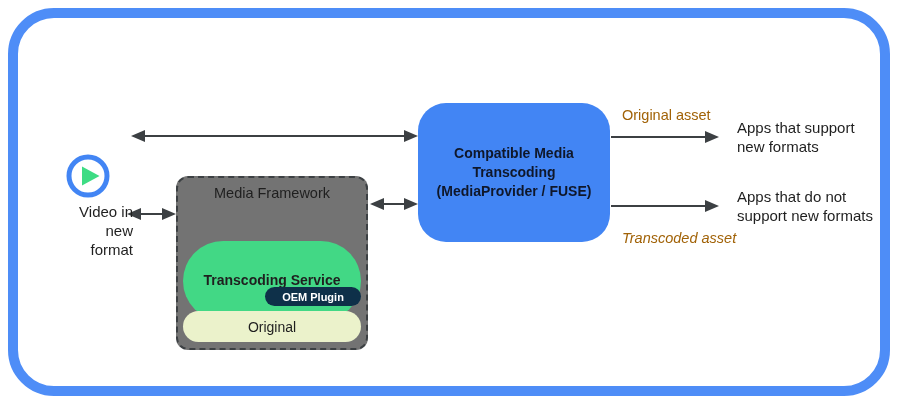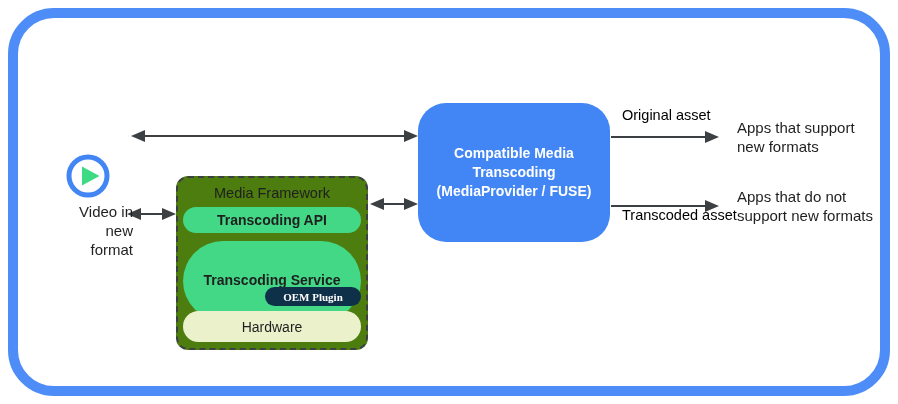"Original asset" .flow-label { color: #000000 -> #a16207 }
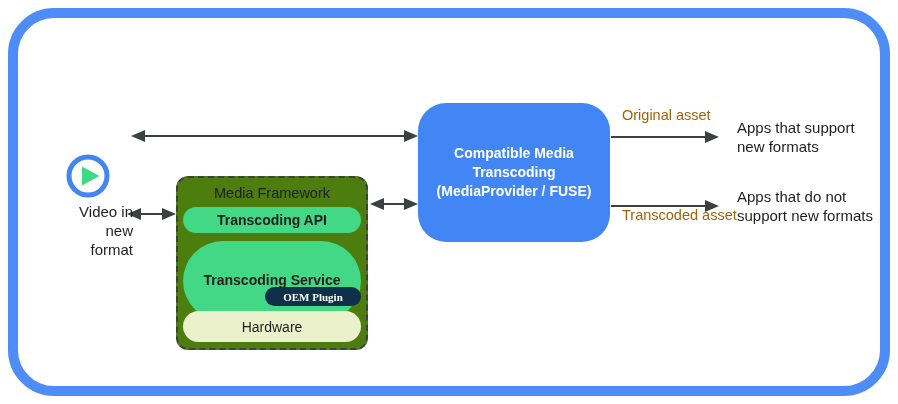"Compatible Media" .blue-box { color: #ffffff -> #0f172a }
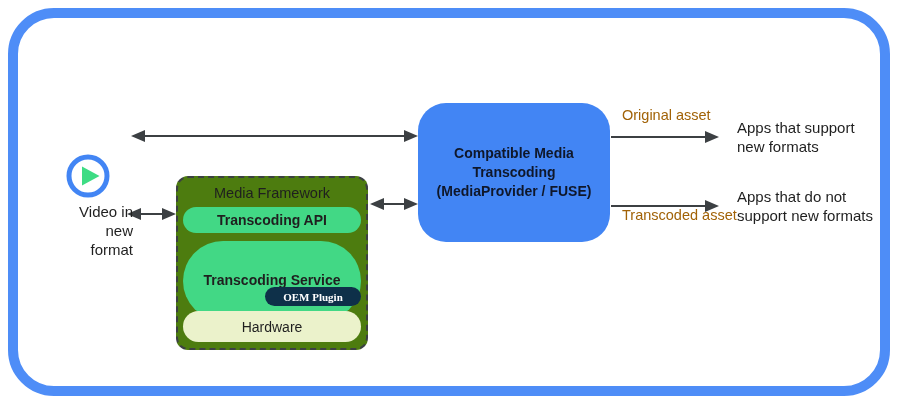"Media Framework" .fw-box { background: #4d7c0f -> #737373 }
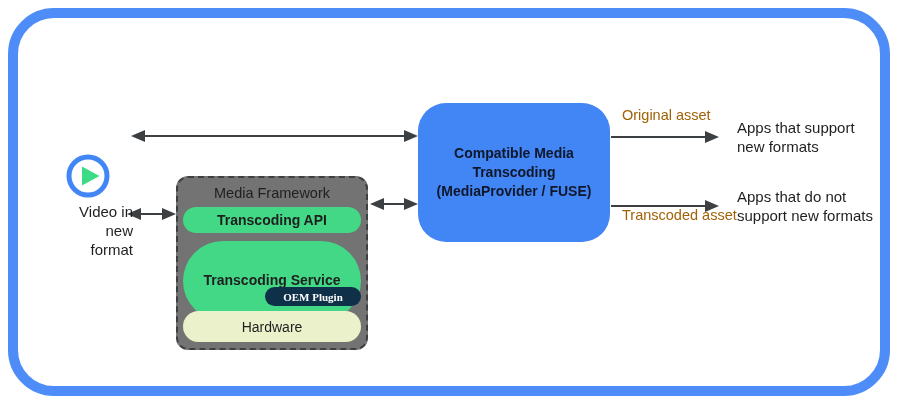"Transcoding API" div.pill { html: <div>Transcoding API</div> -> none }
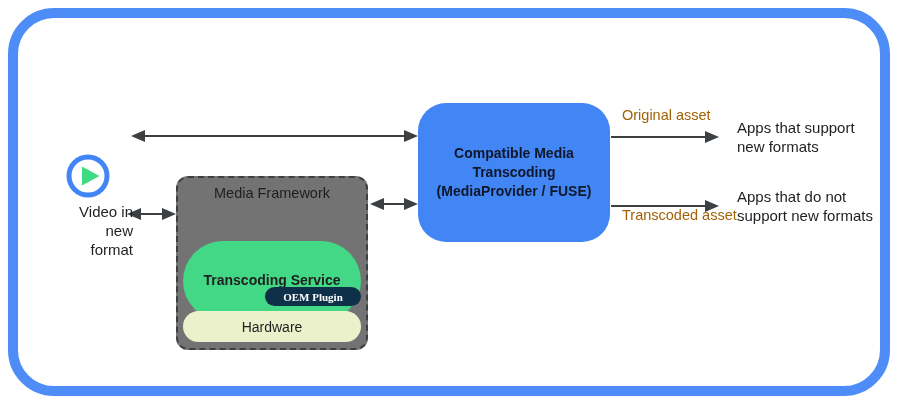"Transcoded asset" .lbl-transcoded { font-style: none -> italic; top: 207px -> 230px }
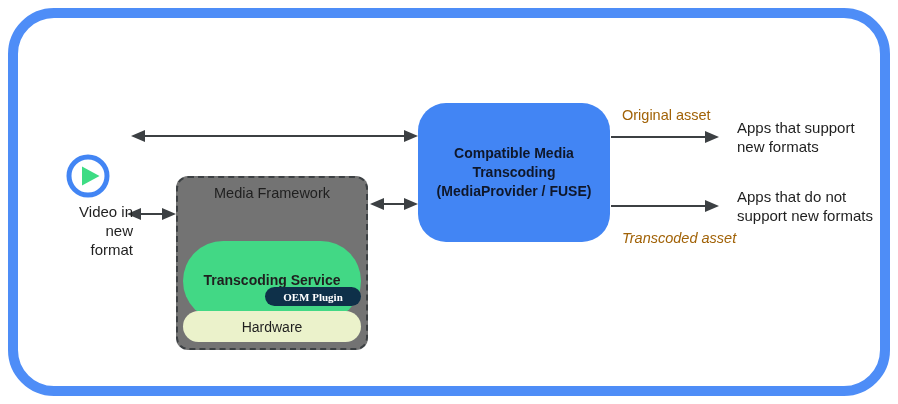"OEM Plugin" .pill-oem { font-family: Liberation Serif, serif -> none }
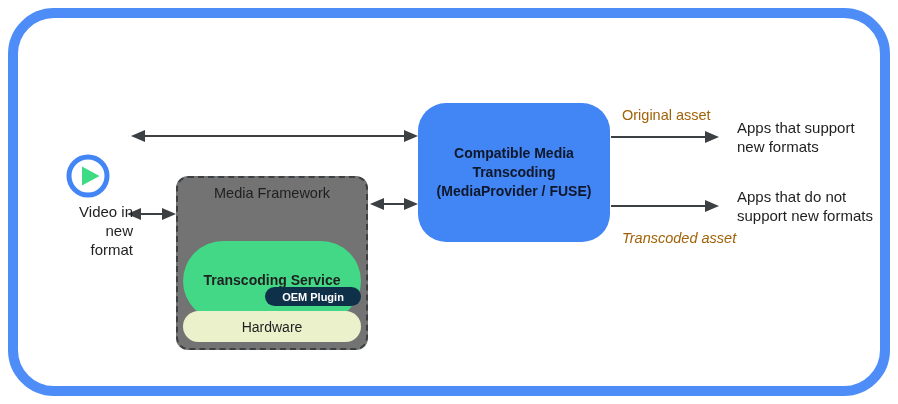"Hardware" div.pill { text: Hardware -> Original }
